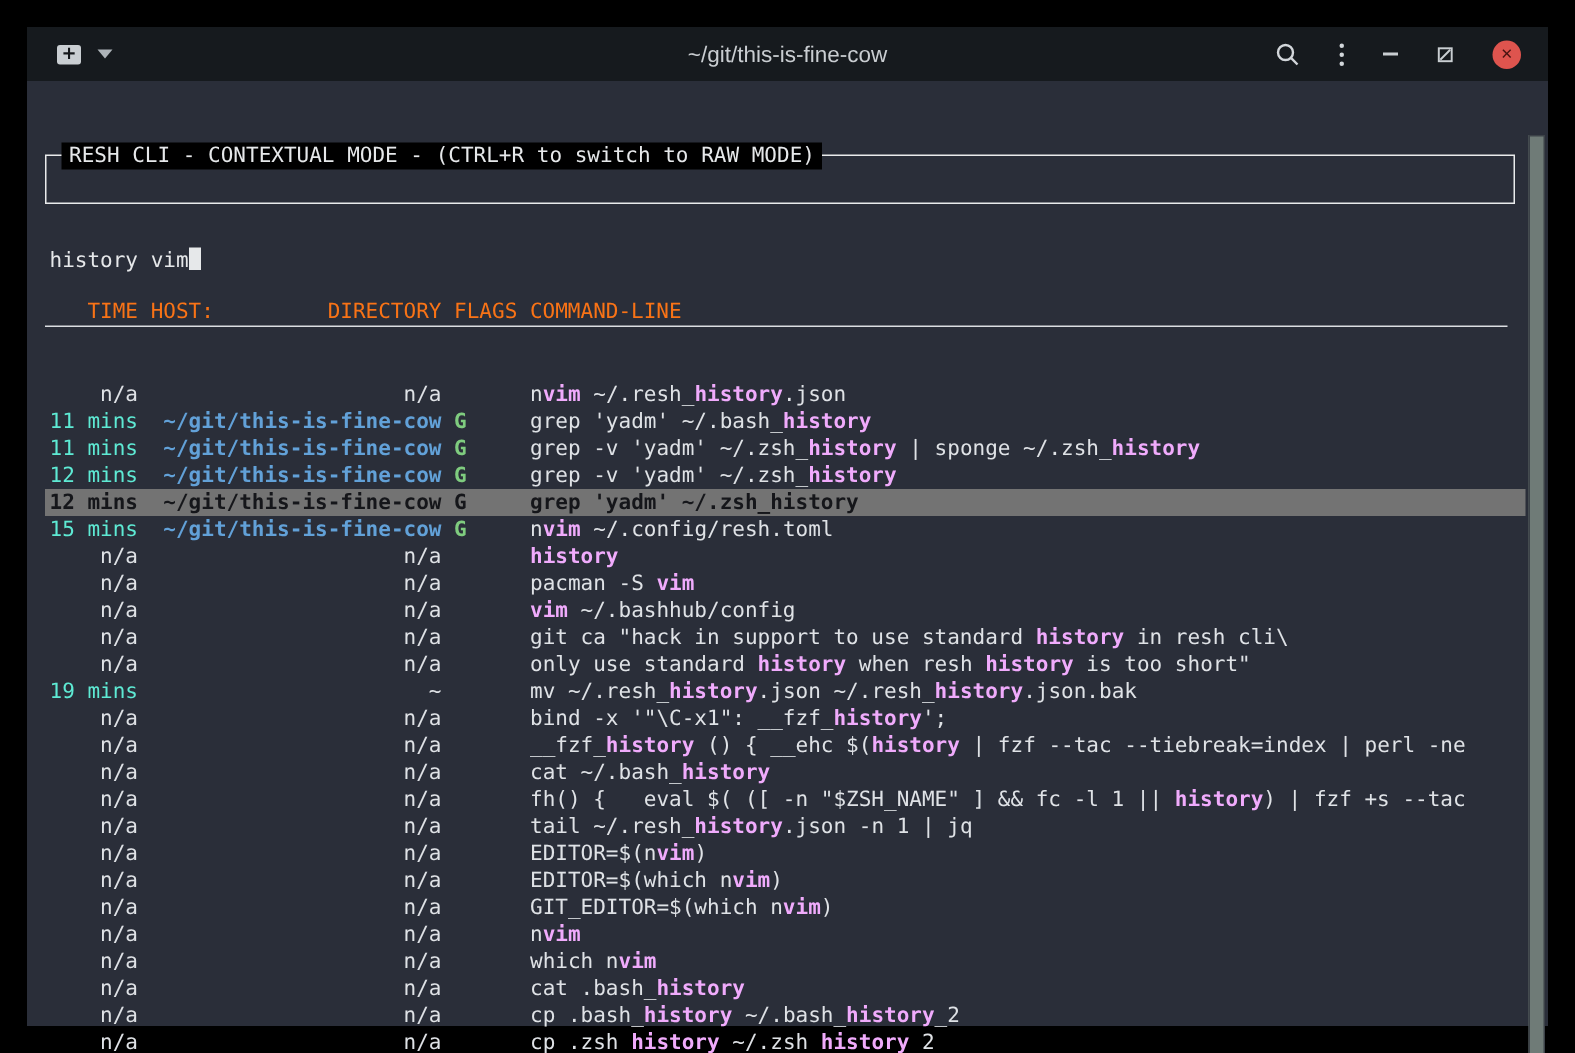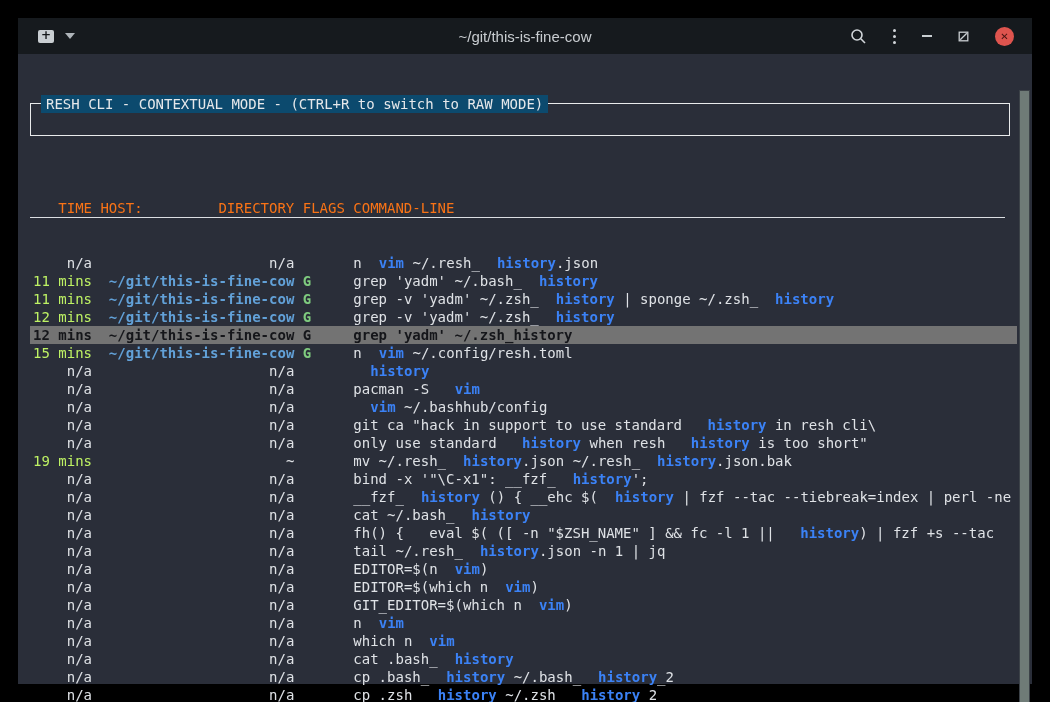"RESH CLI - CONTEXTUAL MODE" .resh-title { background: #0c4a6e -> #000000 }
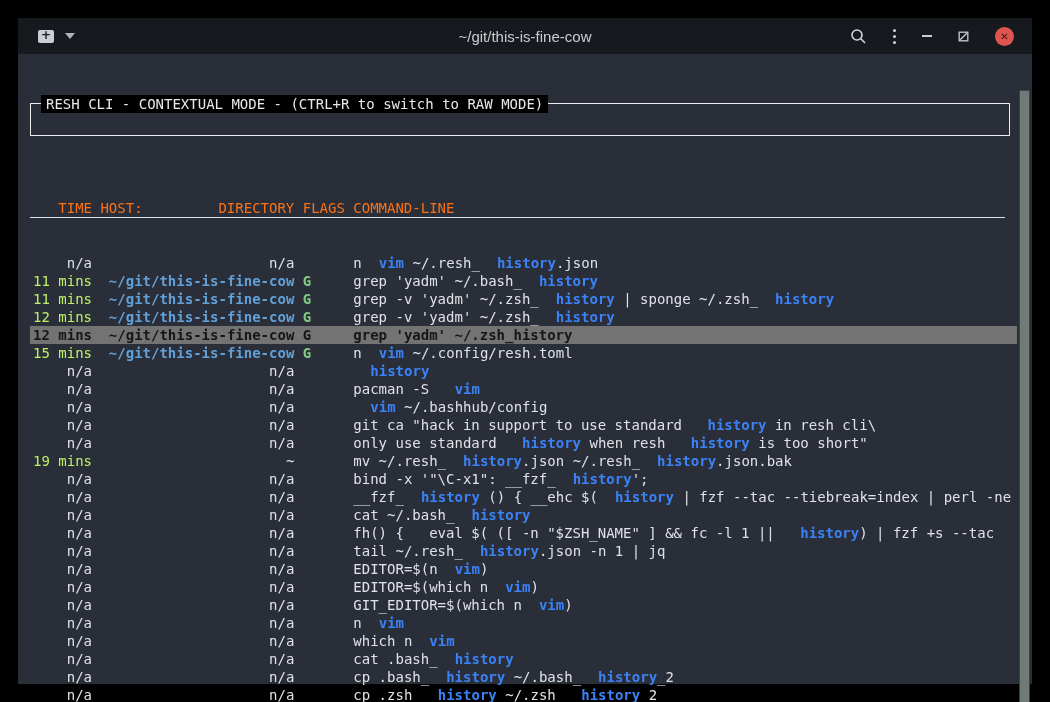"history vim" div.query-line { html: none -> <div><span>history vim</span><span></span></div> }
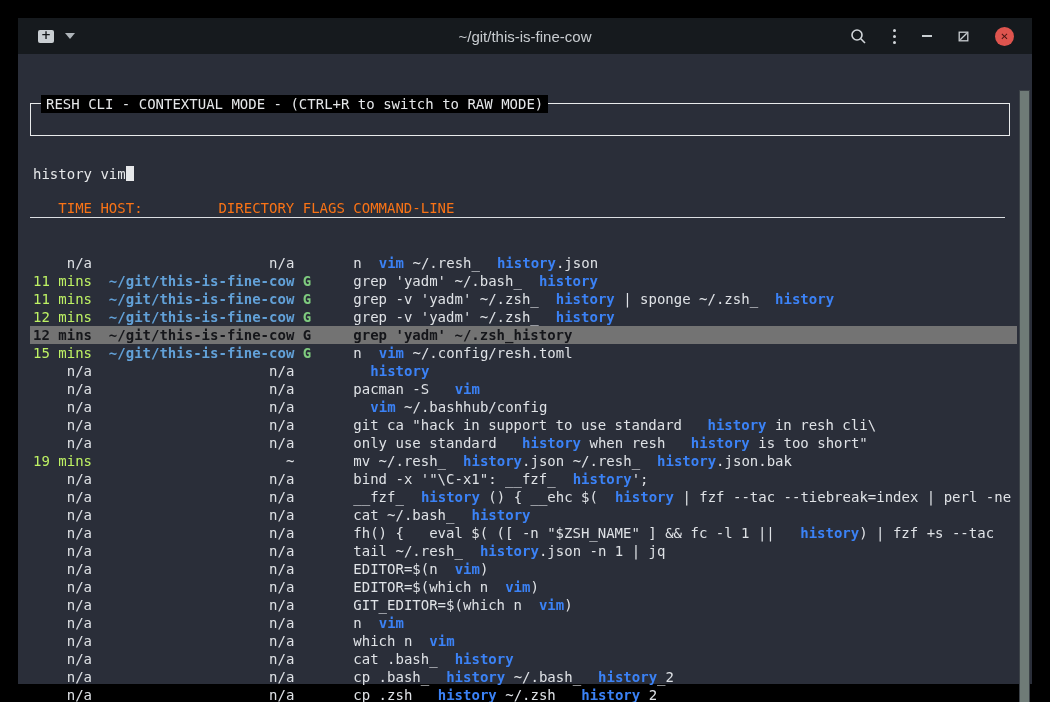"vim" .m { color: #3b82f6 -> #f0abfc; margin-left: 17px -> none }
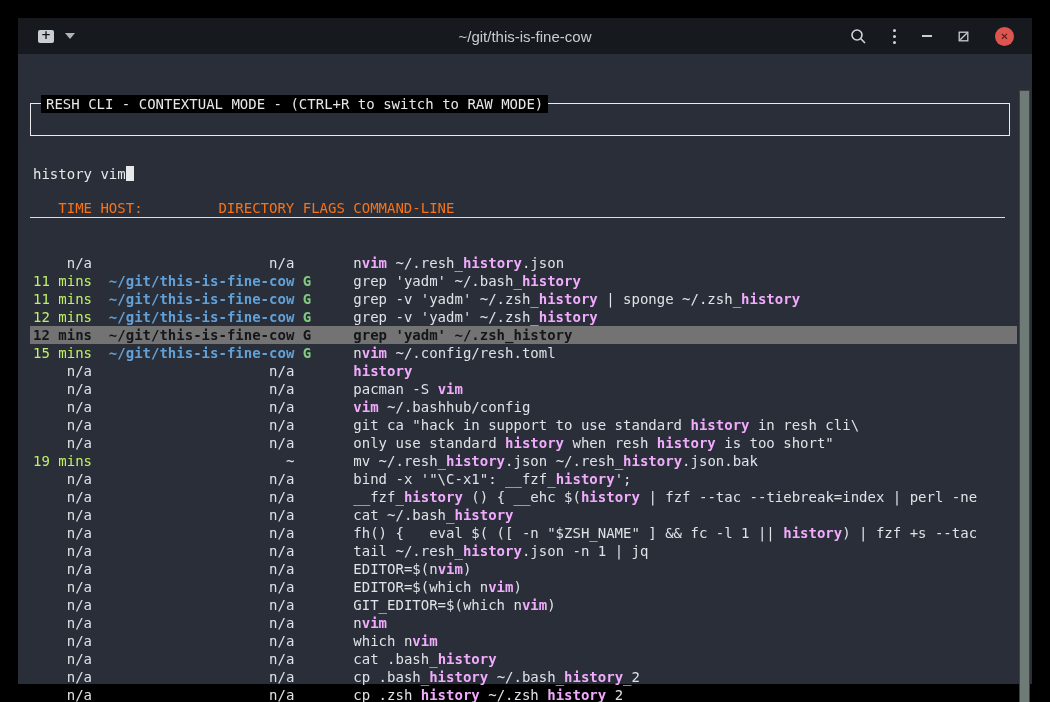"11 mins" .y { color: #bef264 -> #5eead4 }
